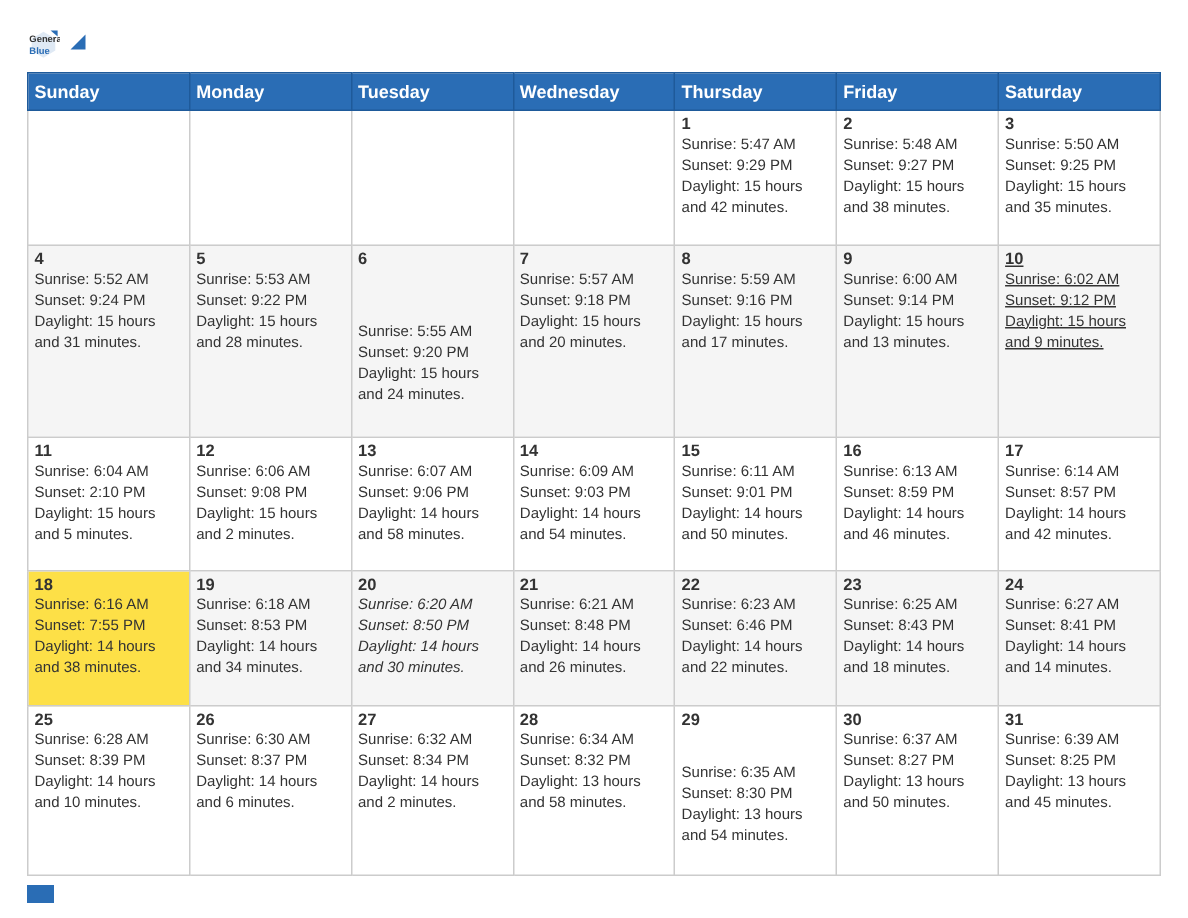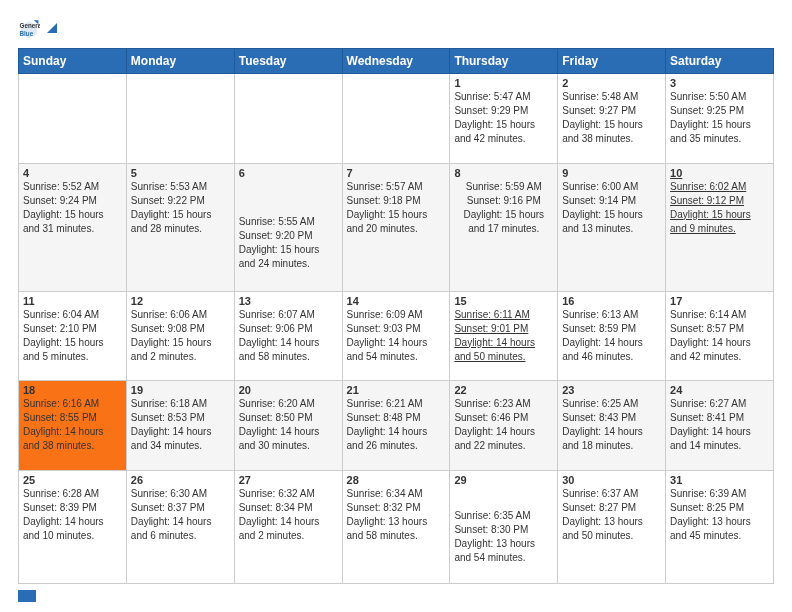"Sunrise: 5:59 AM" div.day-info { text-align: center -> none }
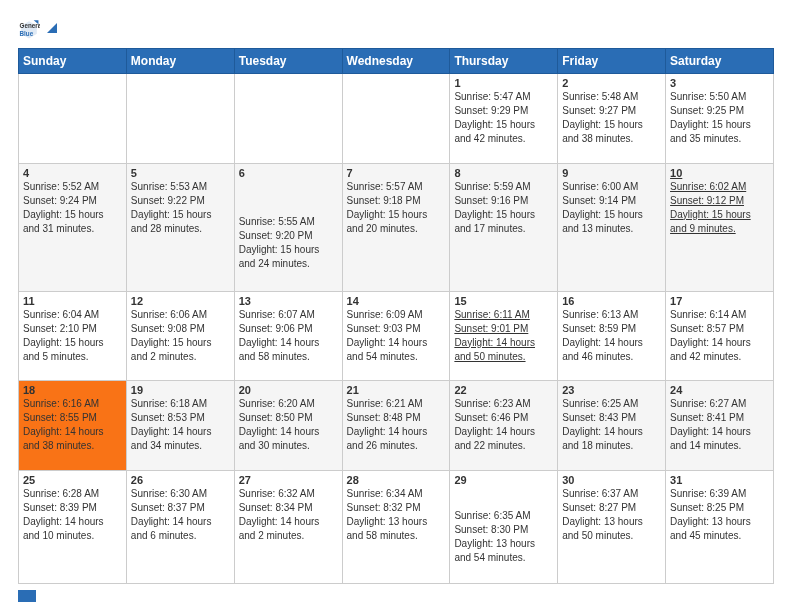"Sunrise: 6:11 AM" div.day-info { text-decoration: underline -> none }
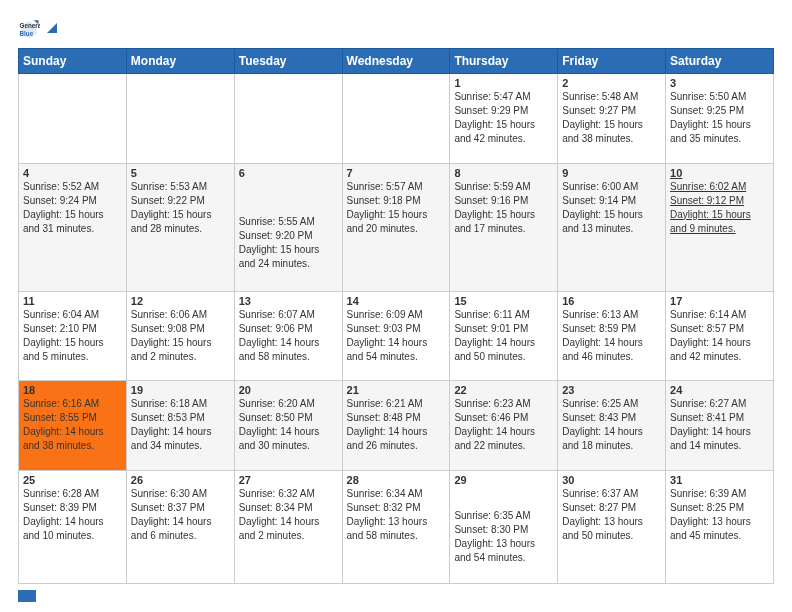"18" td { background: #f97316 -> #fde047 }
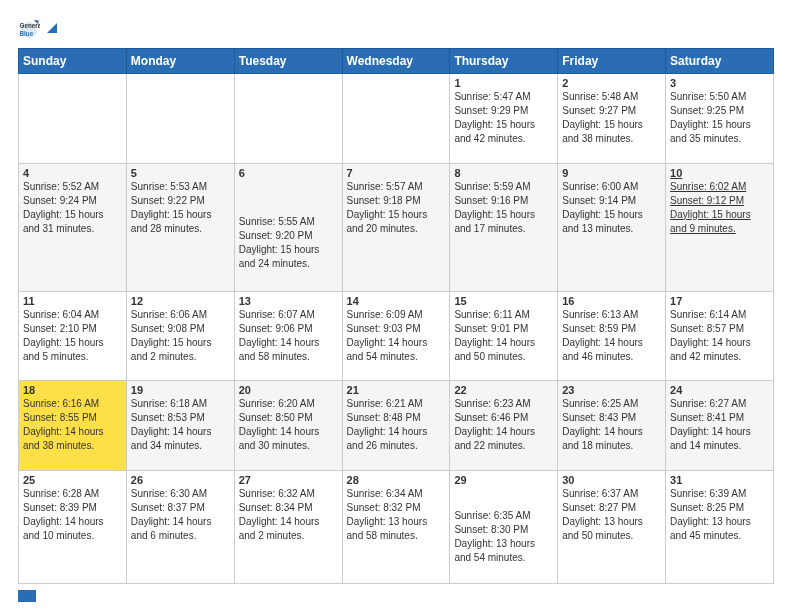"Sunrise: 6:16 AM" div.day-info { text: 8:55 -> 7:55 }
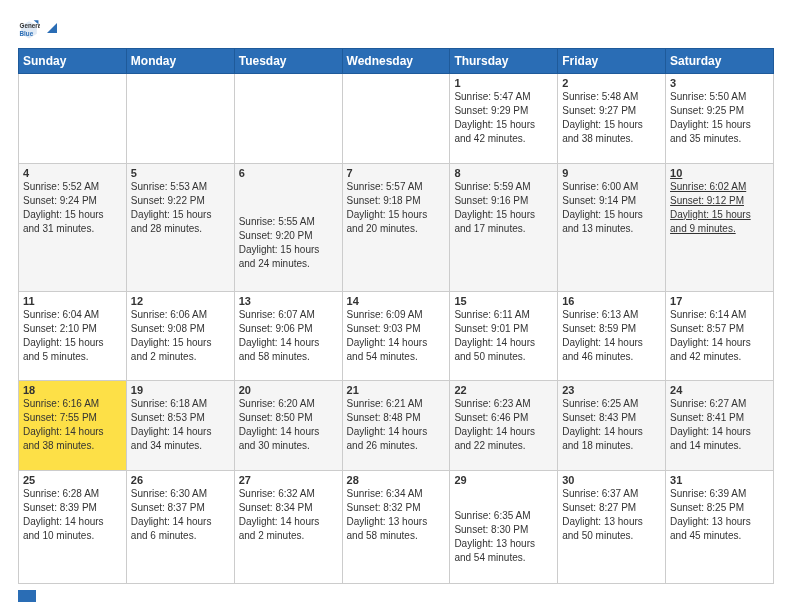"Sunrise: 6:20 AM" div.day-info { font-style: none -> italic }
